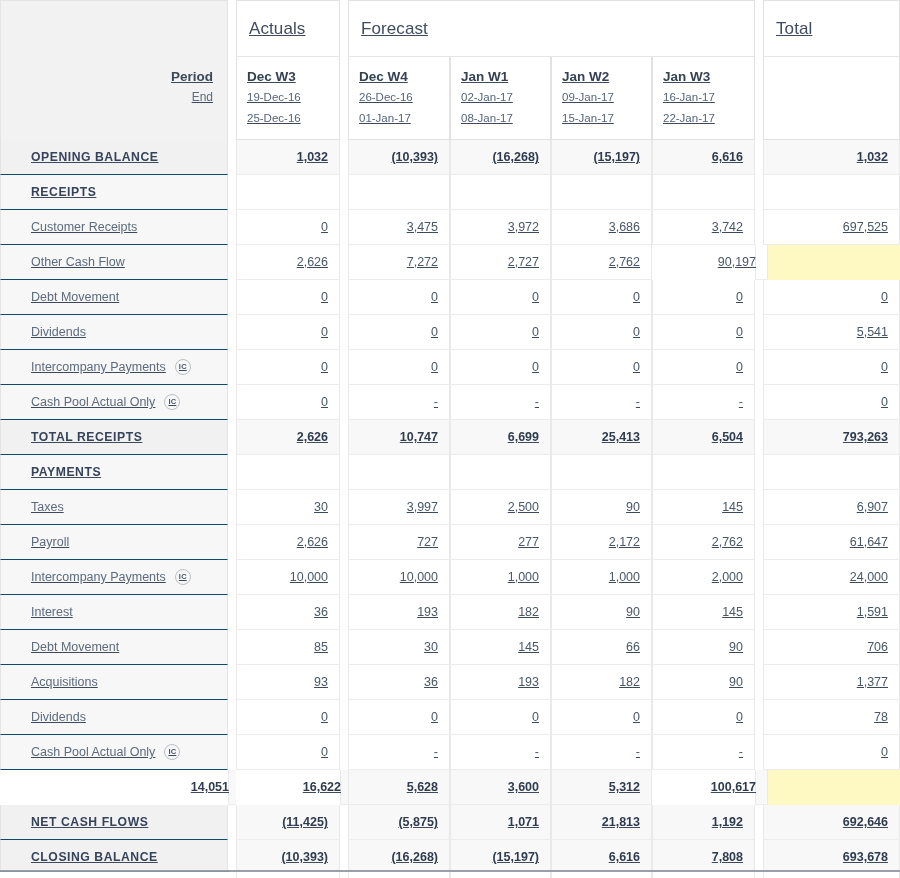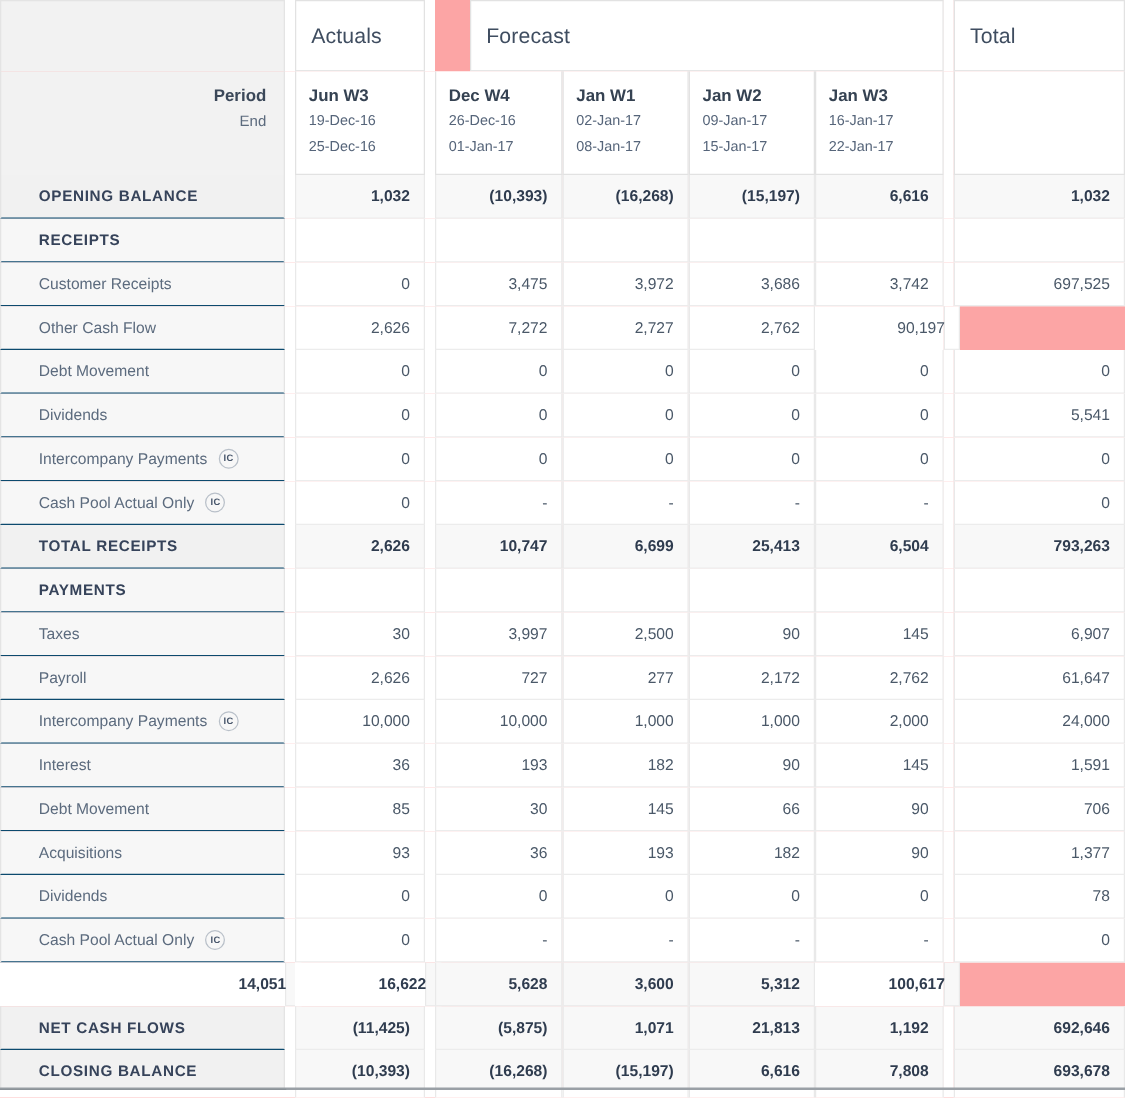"Actuals" .sheet { background: #fca5a5 -> #fef9c3; text-decoration: none -> underline }
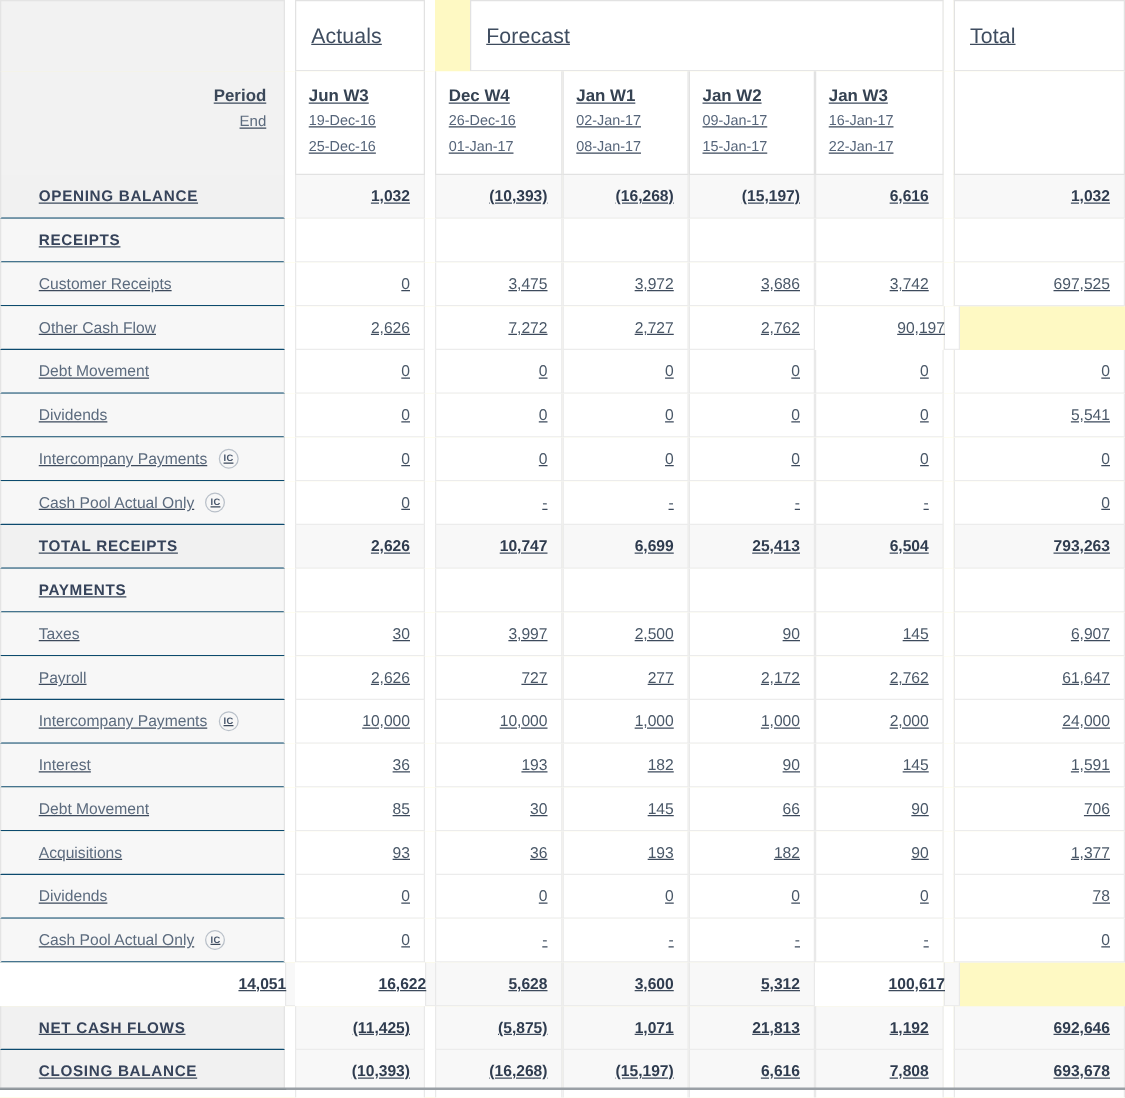"Forecast" .grp.forecast { margin-left: 28px -> none }
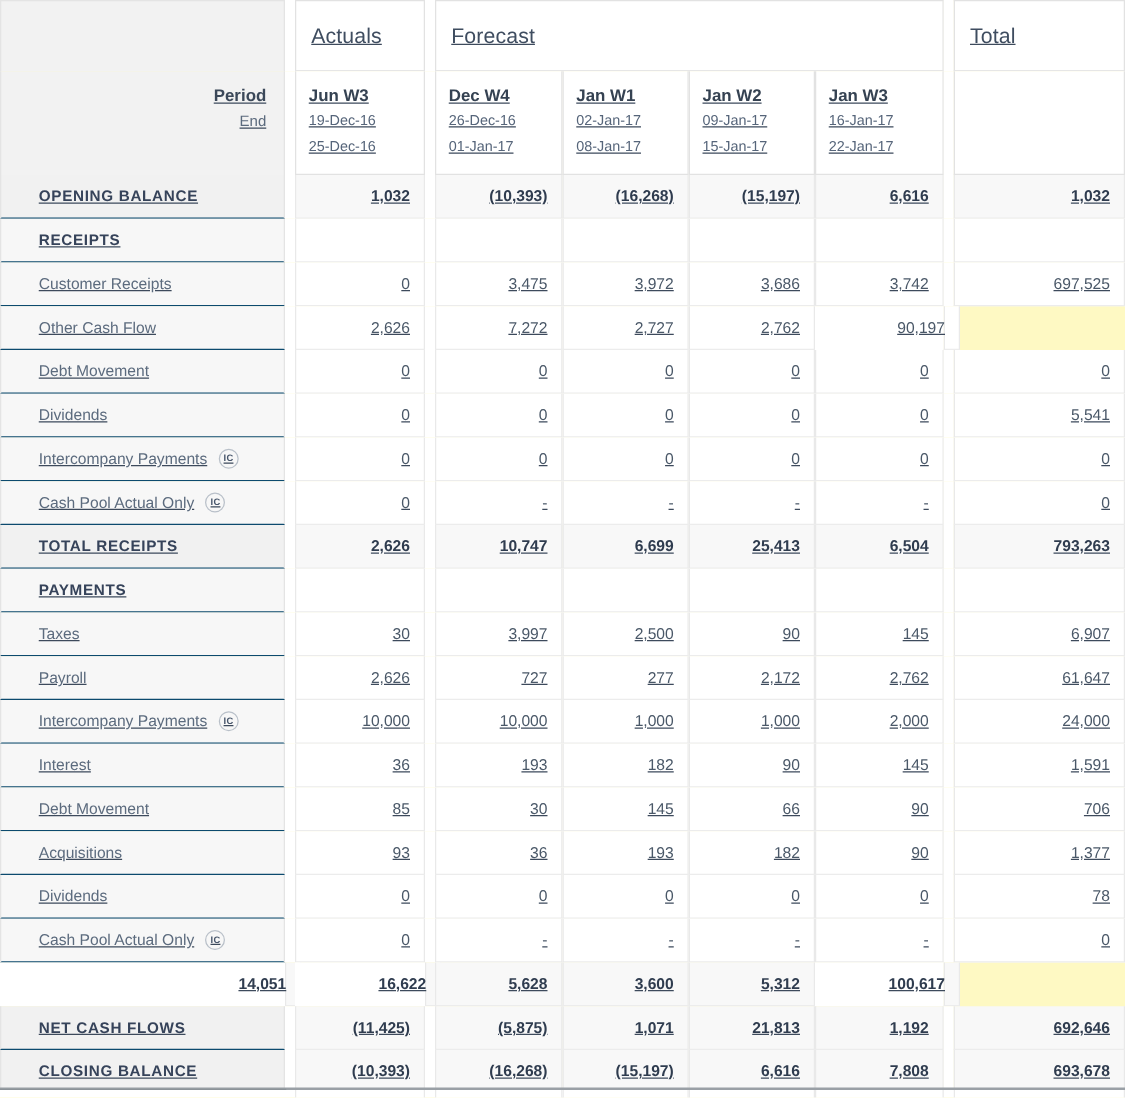"Jun W3" div.w { text: Jun -> Dec }
